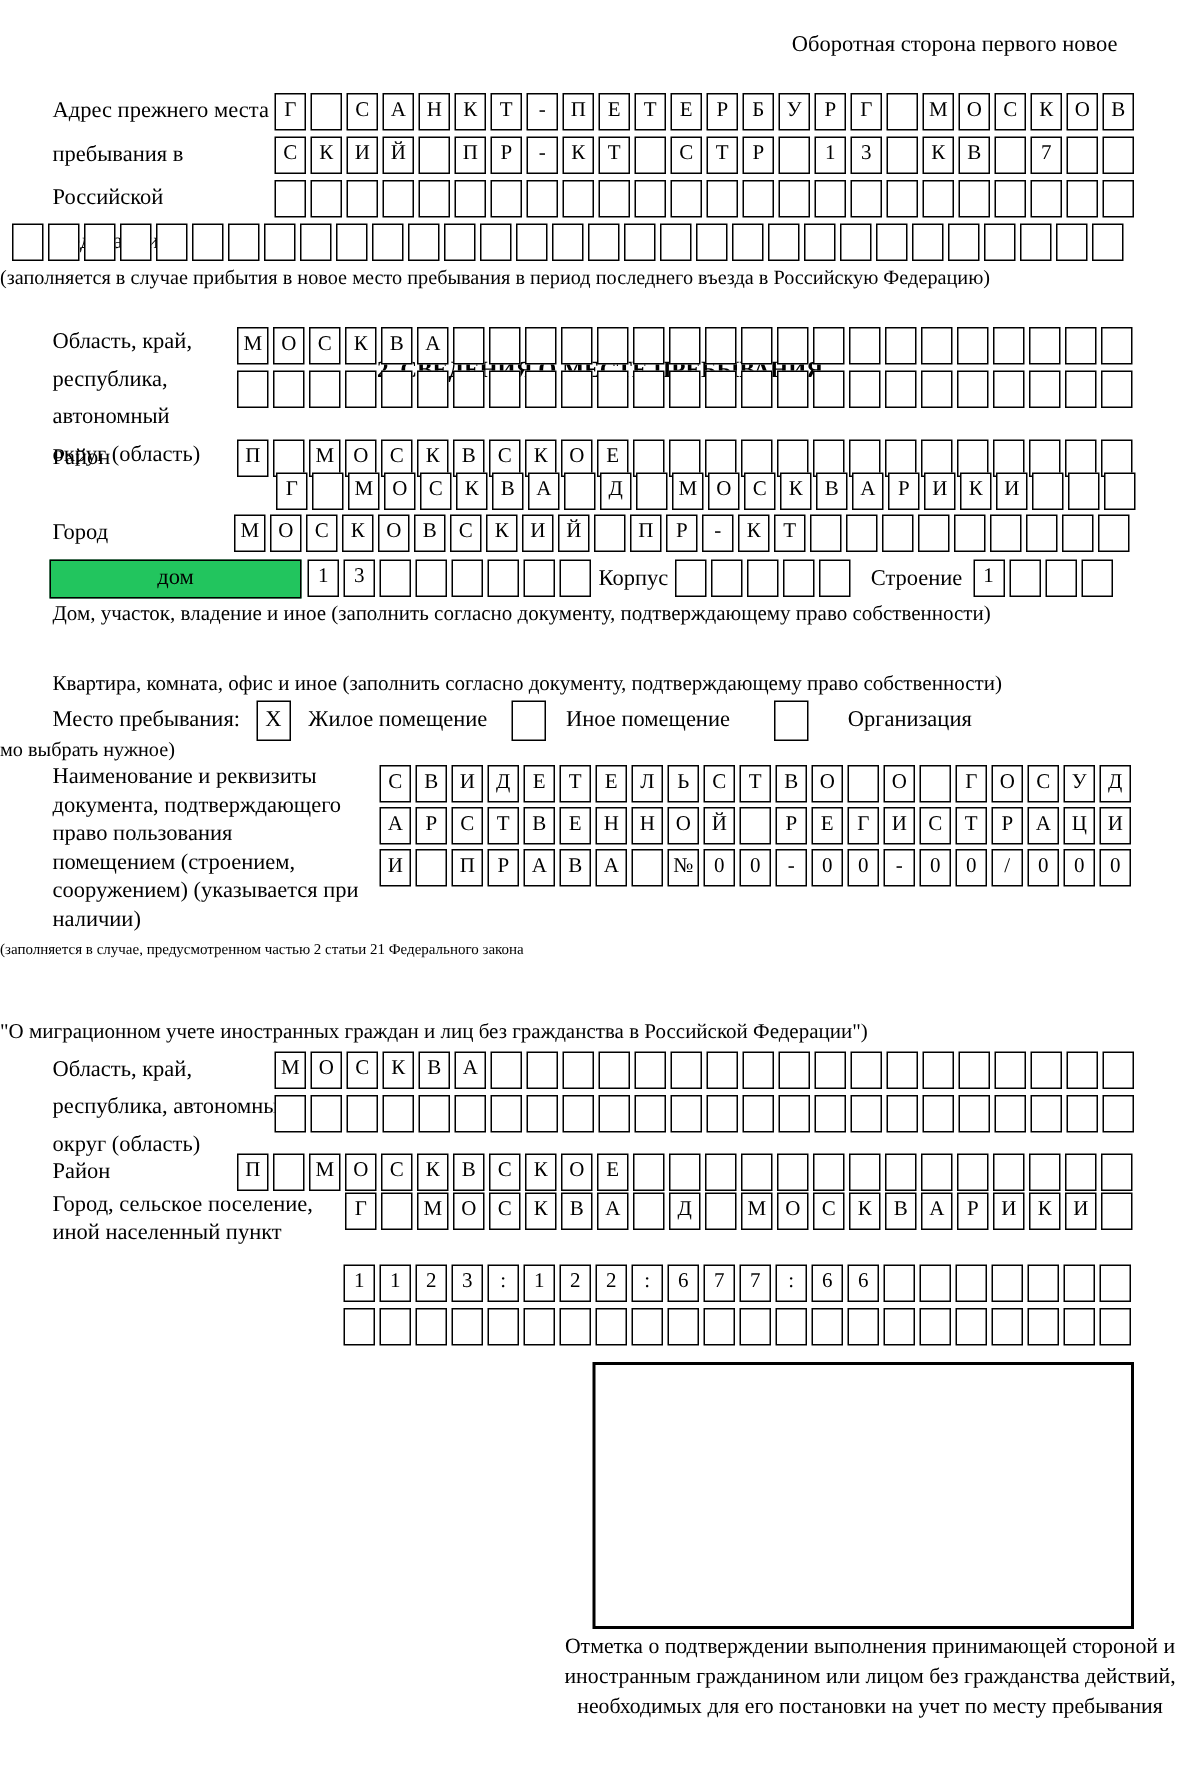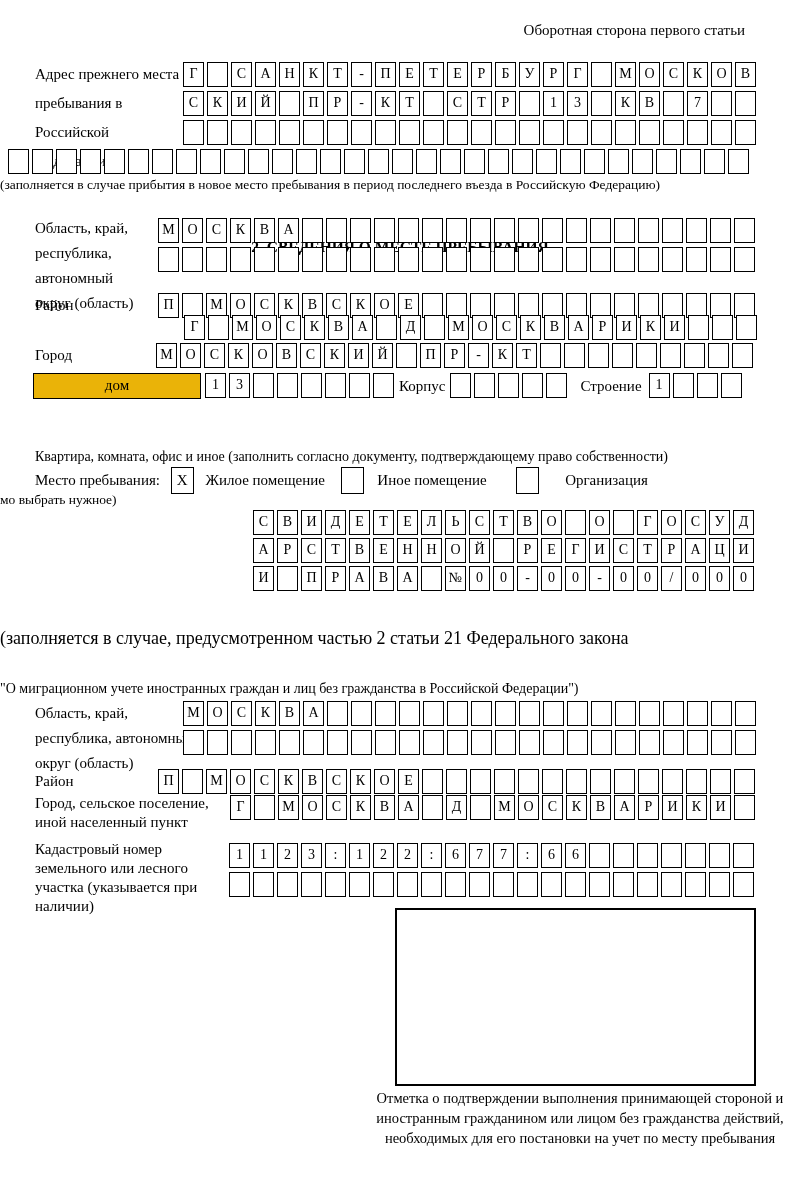"Оборотная сторона первого статьи" div.abs { text: статьи -> новое }
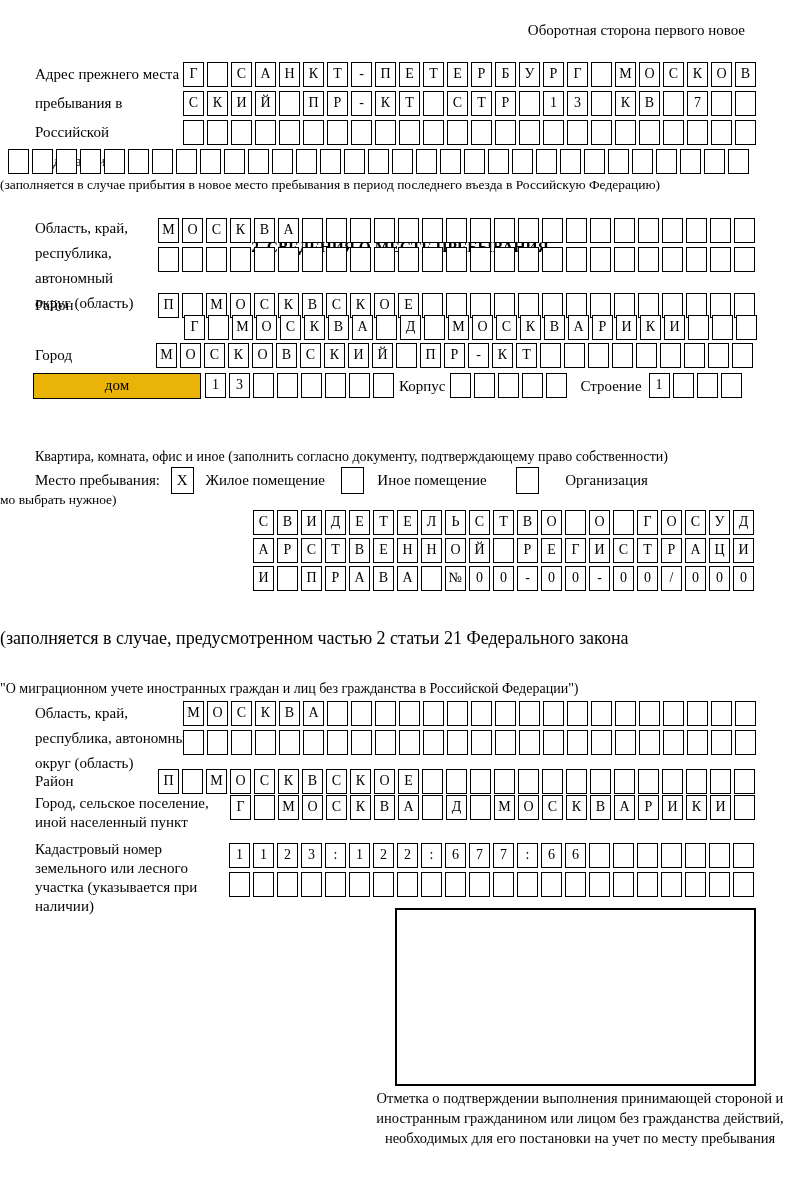"дом" .bigbox { background: #eab308 -> #22c55e }
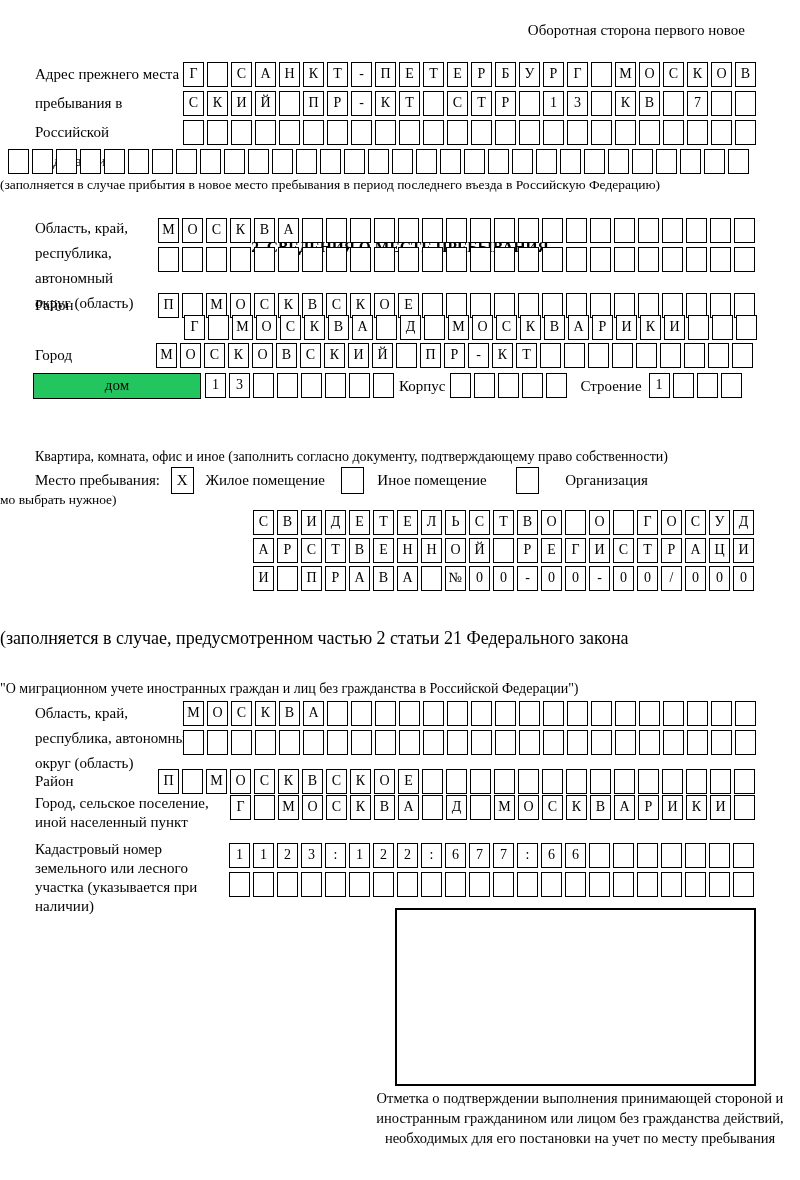"Дом, участок, владение и иное" div.abs { html: none -> <div>Дом, участок, владение и иное (заполнить согласно документу, подтверждающему право собственности)</div> }
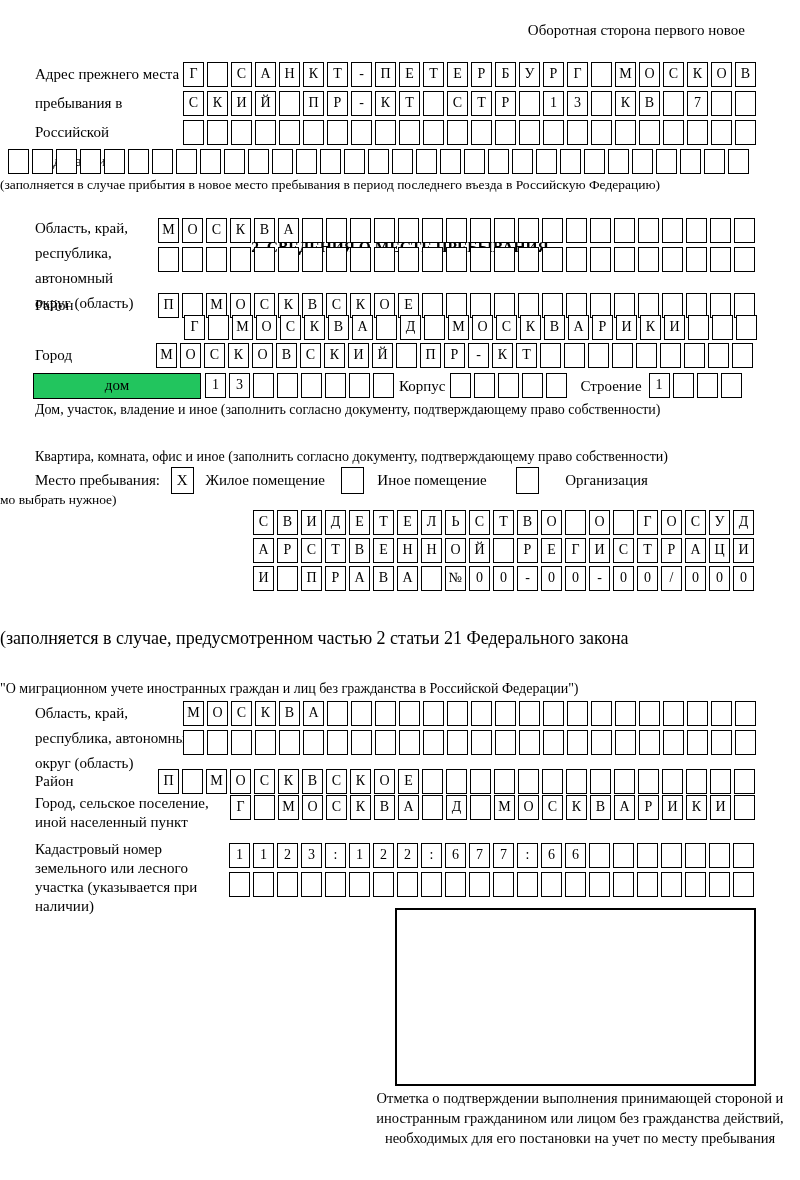"Наименование и реквизиты документа," div.abs { html: none -> <div>Наименование и реквизиты документа, подтверждающего право пользования помещением (строением, сооружением) (указывается при наличии)</div> }
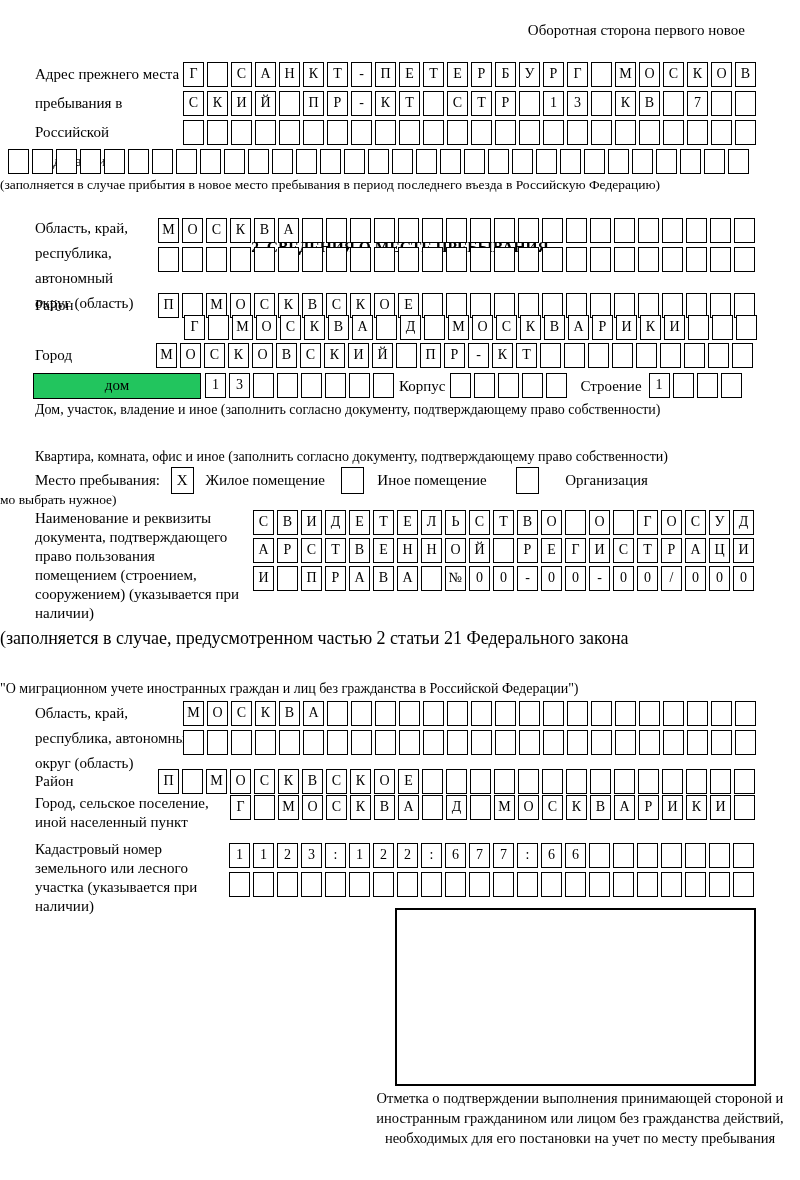"(заполняется в случае, предусмотренном" div.abs { font-size: 18px -> 10px }
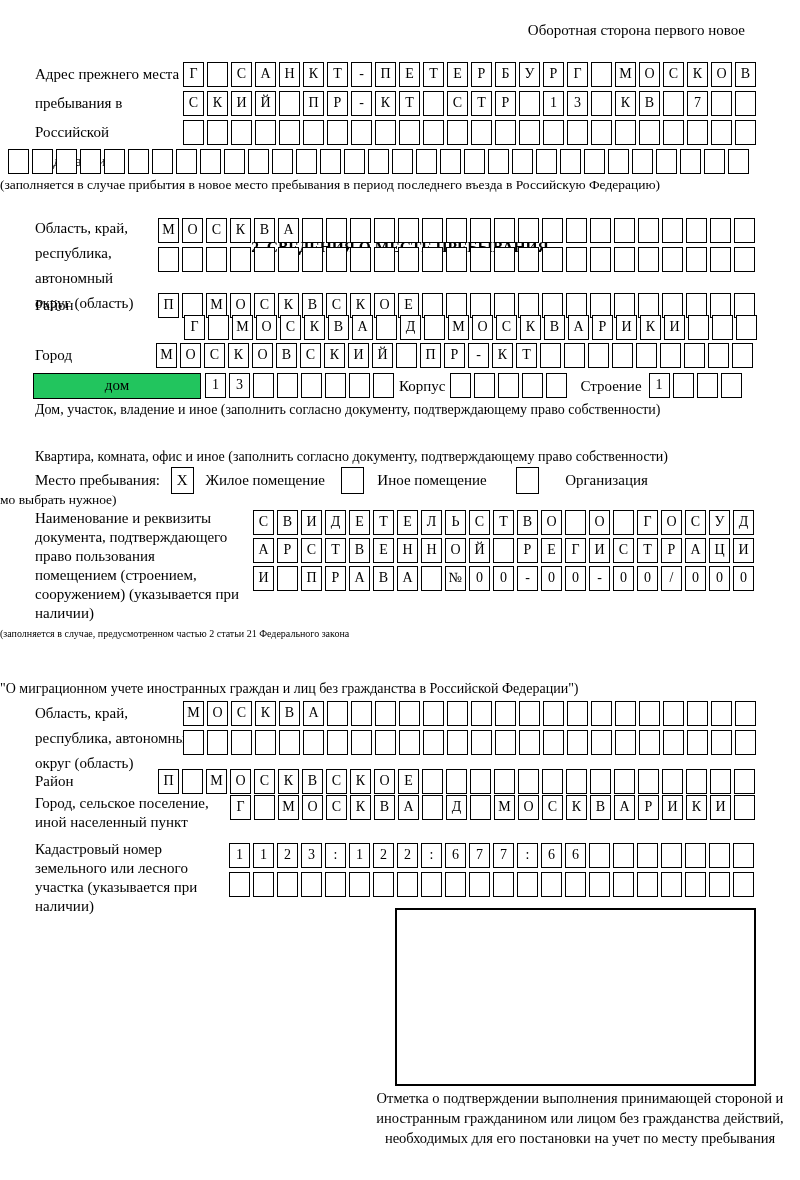"Кадастровый номер земельного или лесного" div.abs { html: <div>Кадастровый номер земельного или лесного участка (указывается при наличии)</div> -> none }
